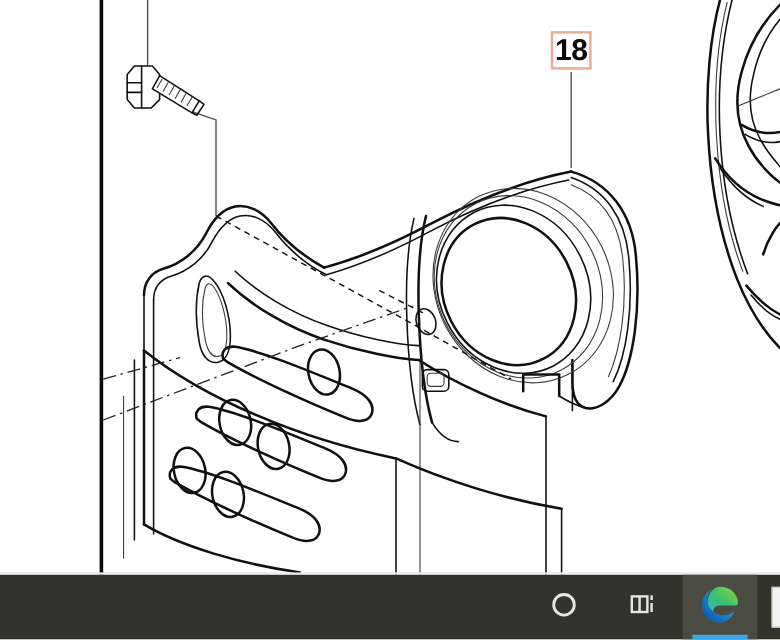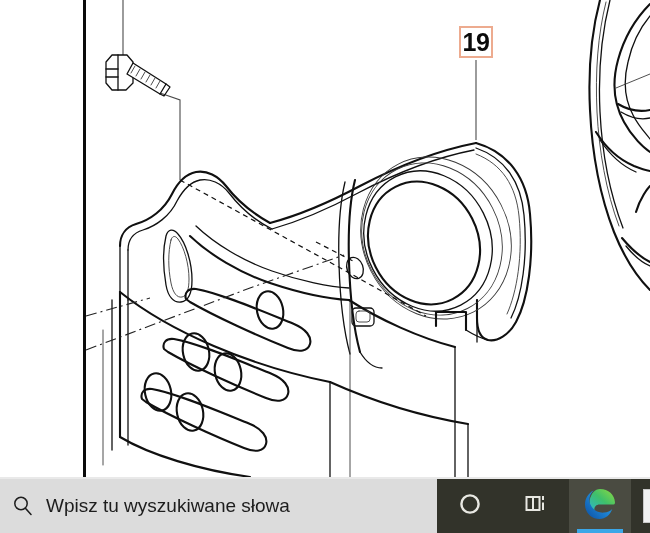"19" span { text: 19 -> 18 }
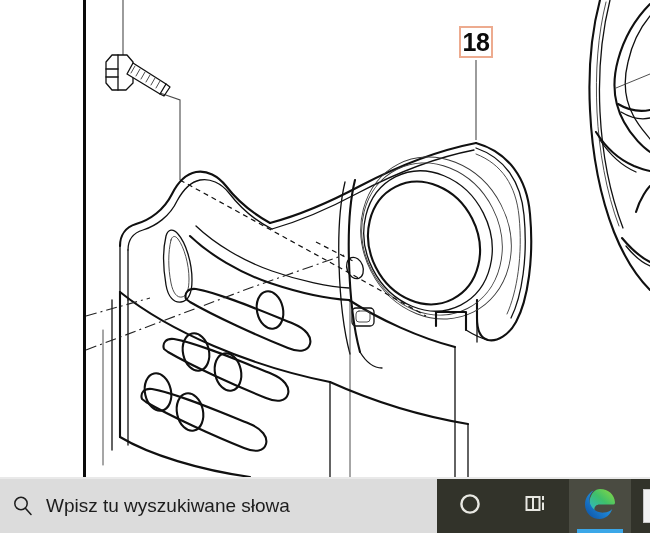"Wpisz tu wyszukiwane słowa" div.search-box { html: <div> <div> <svg> <circle></circle> <line></line> </svg> </div> <div>Wpisz tu wyszukiwane słowa</div> </div> -> none }
